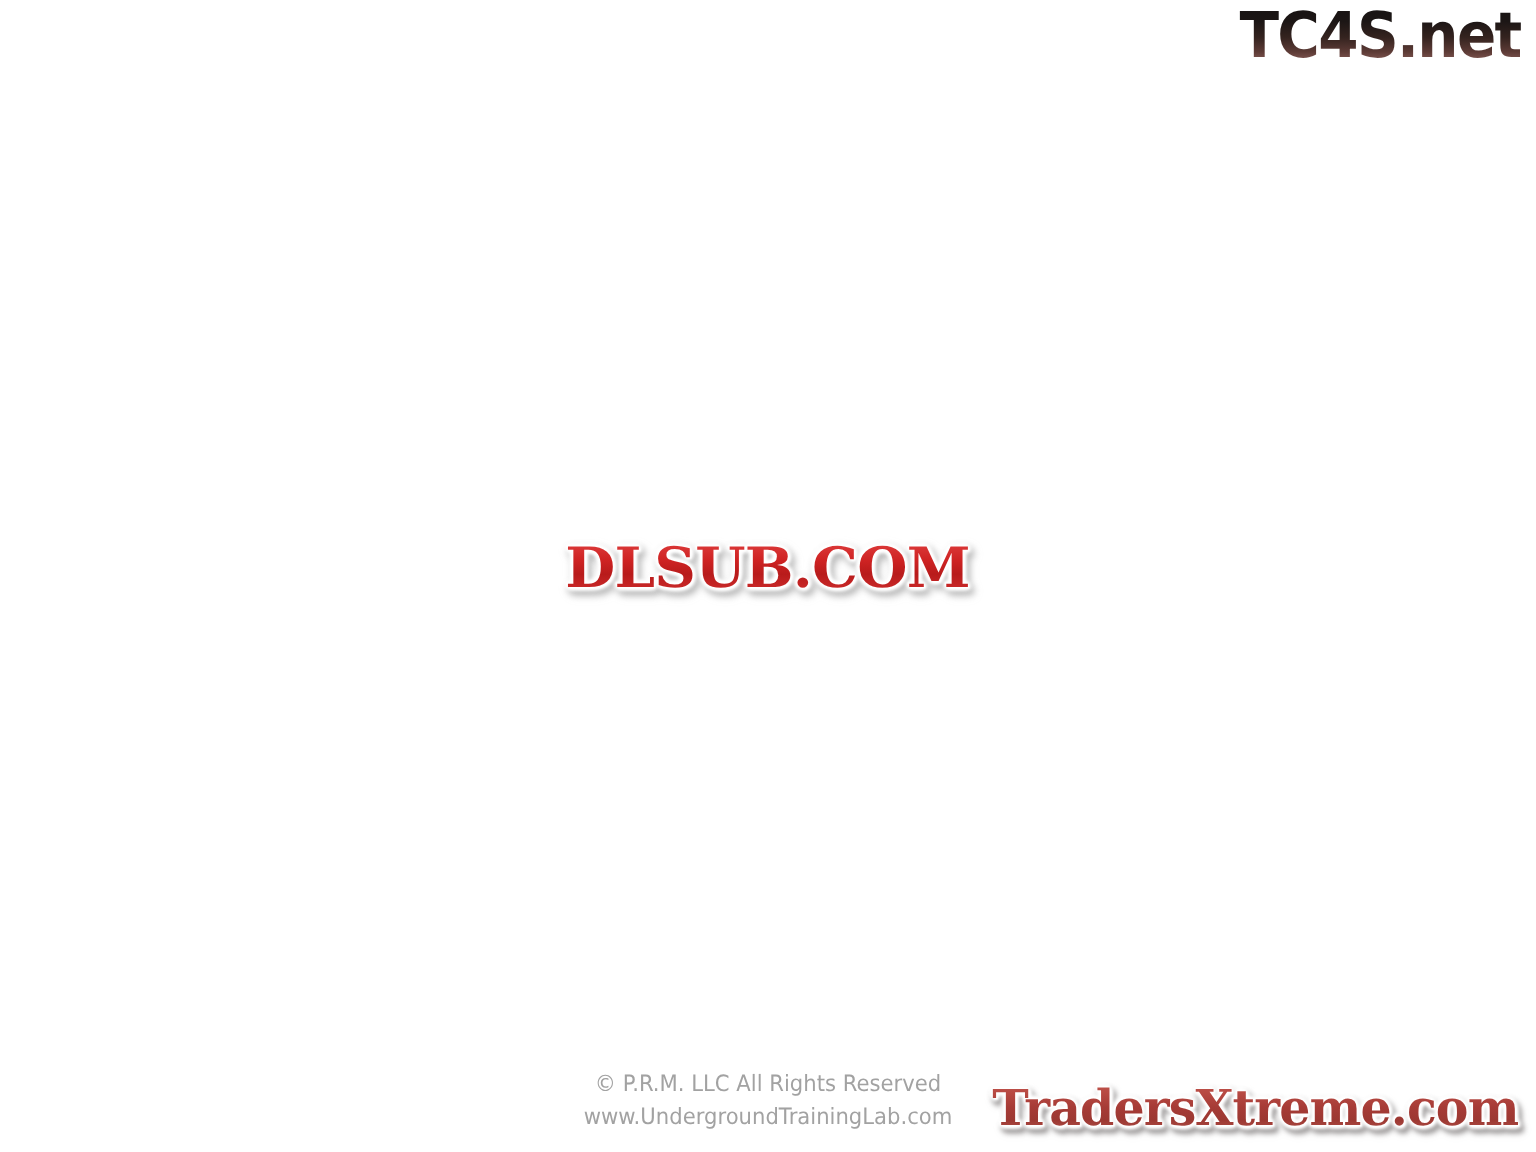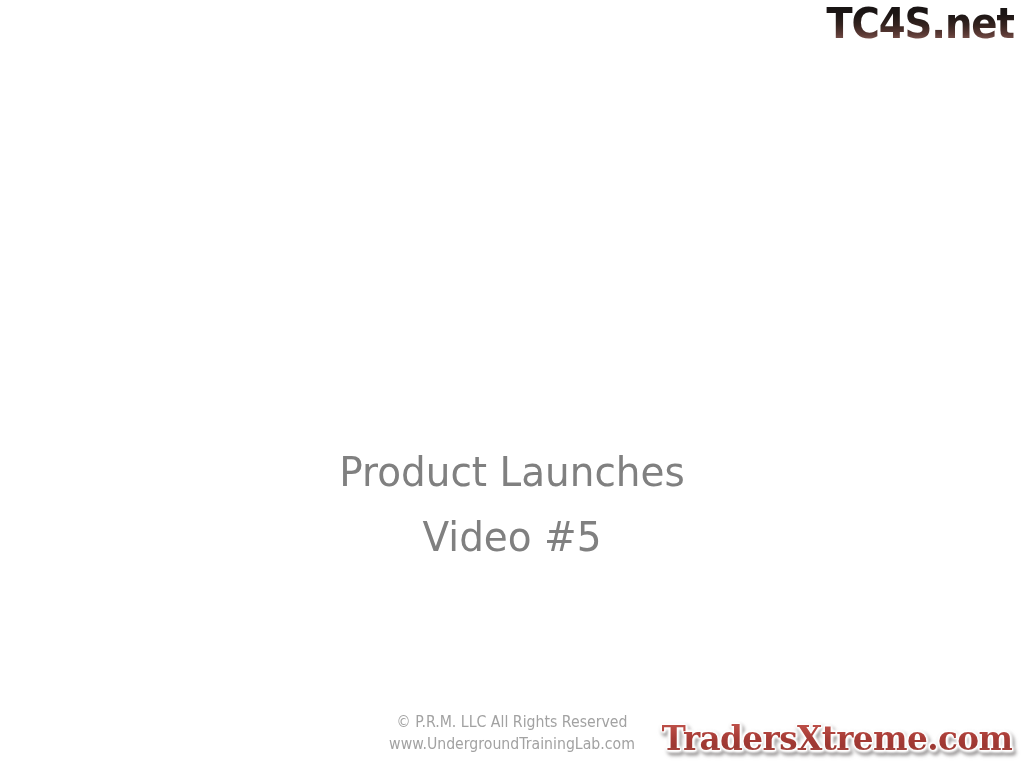"DLSUB.COM" div.dlsub-watermark { html: none -> <div> <div>DLSUB.COM</div> </div> }
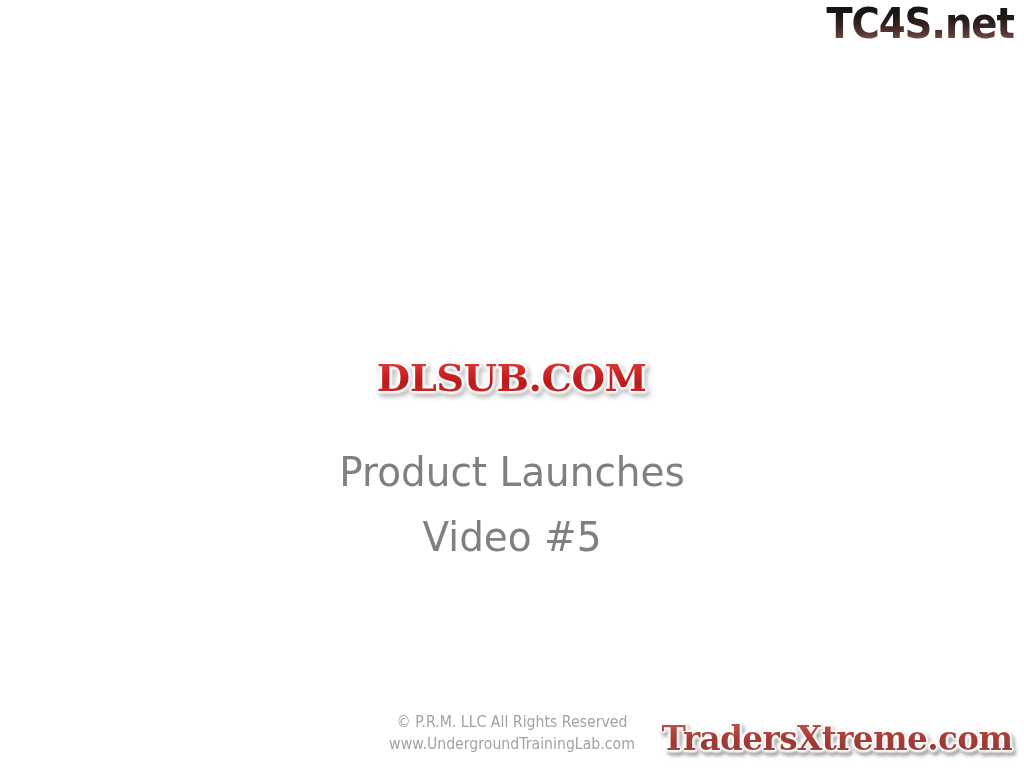"Product Launches" div.subtitle-block { html: <div> <div>Product Launches</div> <div>Video #5</div> </div> -> none }
